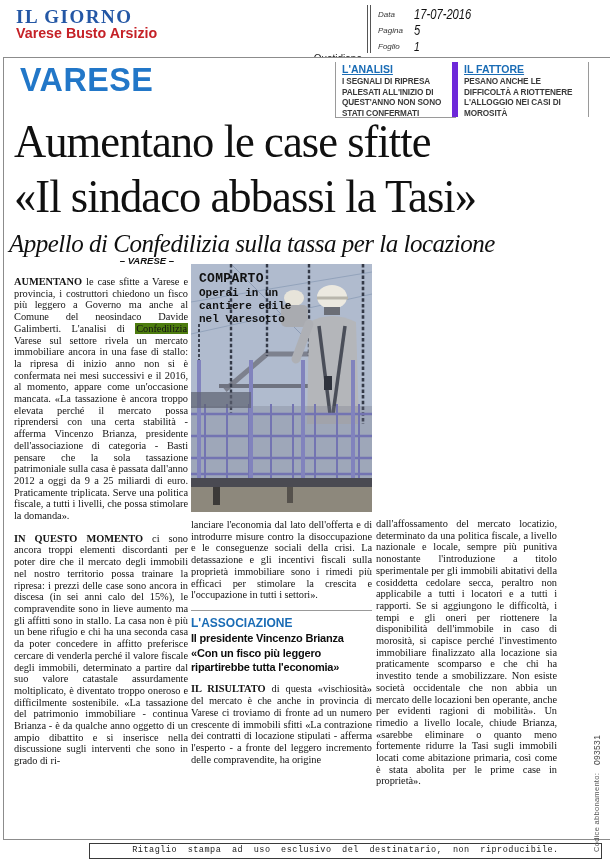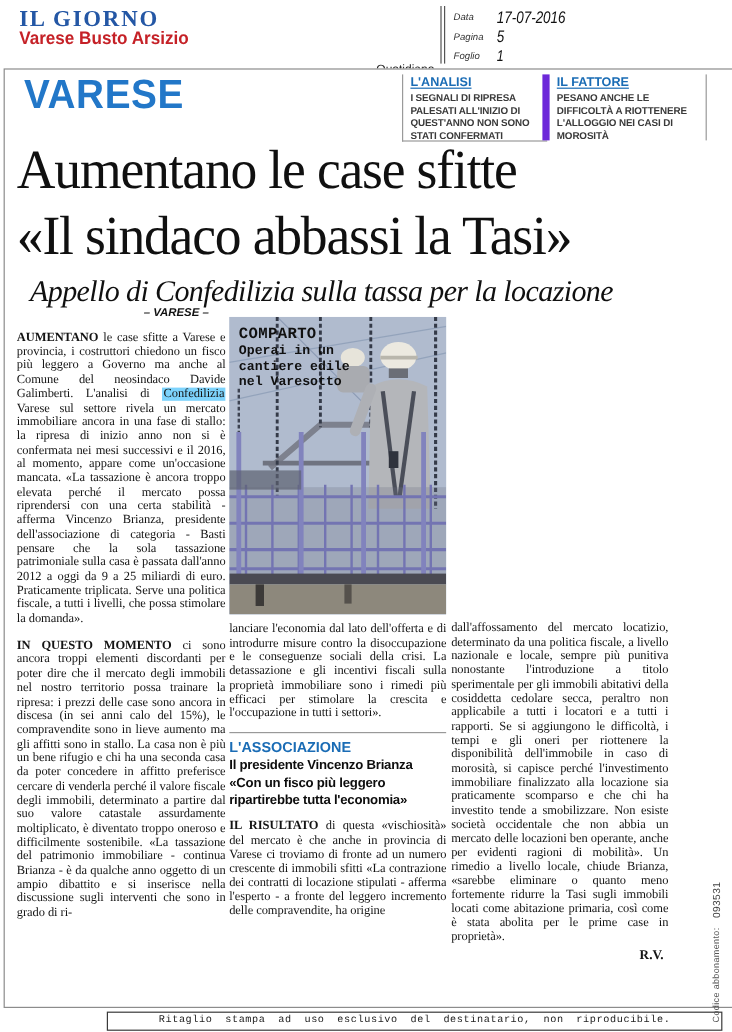"Appello di Confedilizia sulla tassa" .subtitle { left: 21px -> 5px }
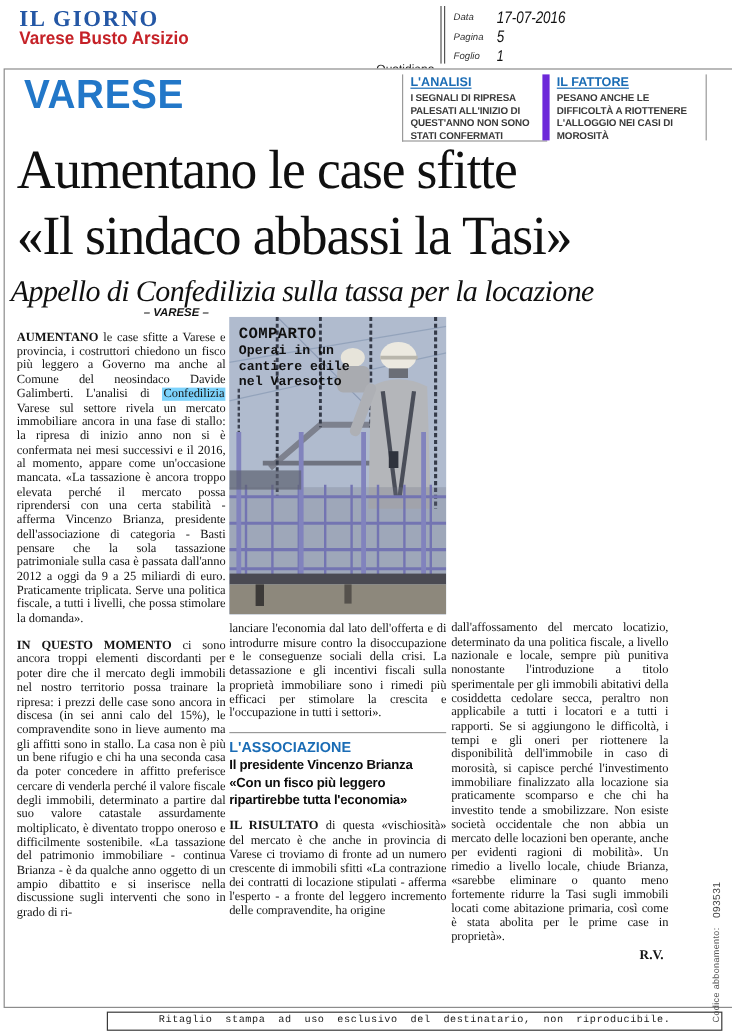"Confedilizia" .hl { background: #7dd3fc -> #4d7c0f }
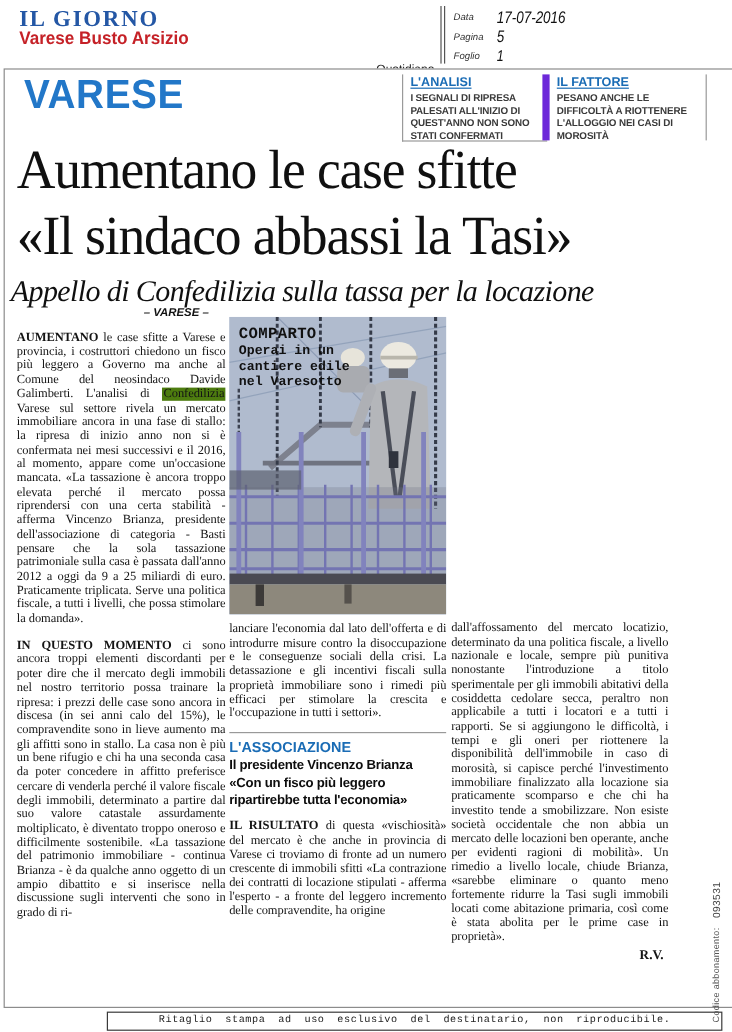"R.V." div.byline { html: <div>R.V.</div> -> none }
